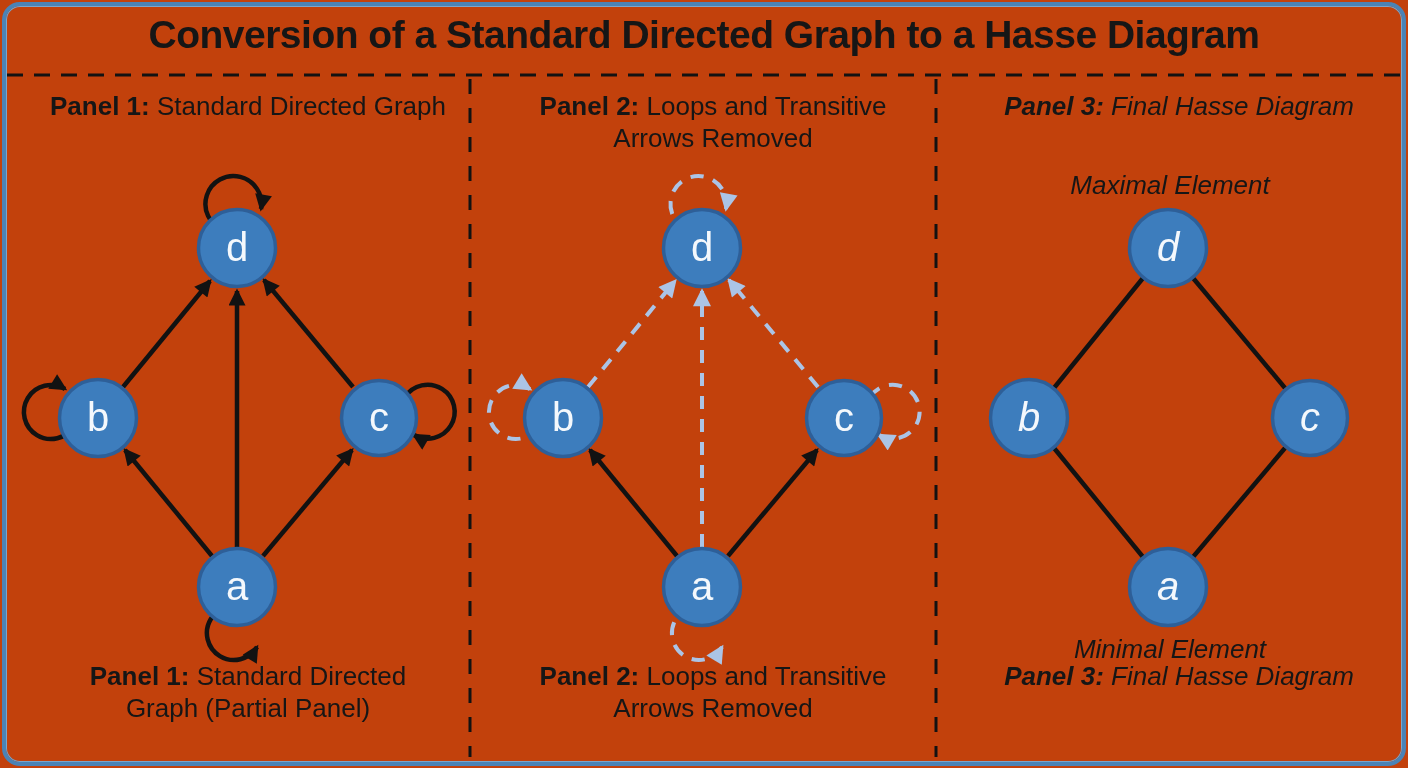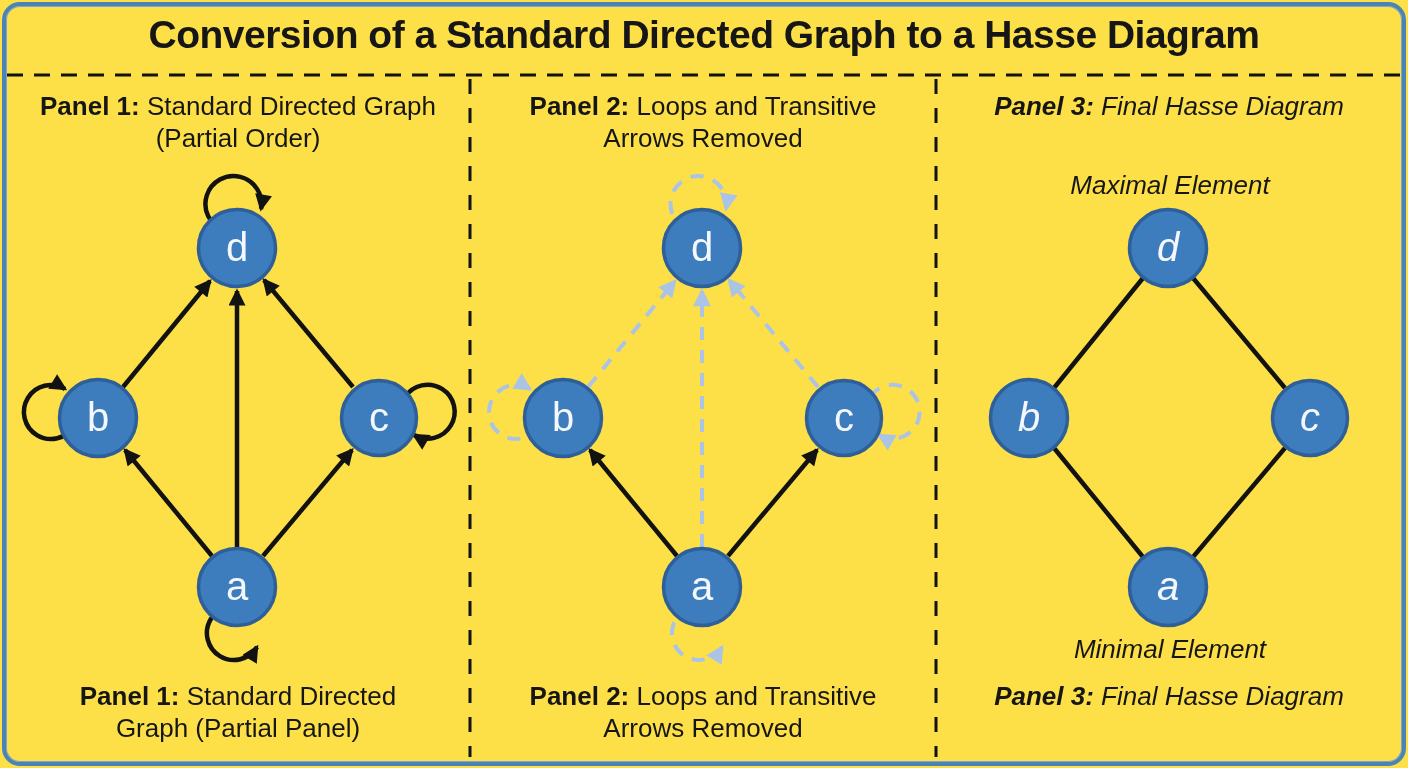"Conversion of a Standard Directed" .page { background: #fde047 -> #c2410c }
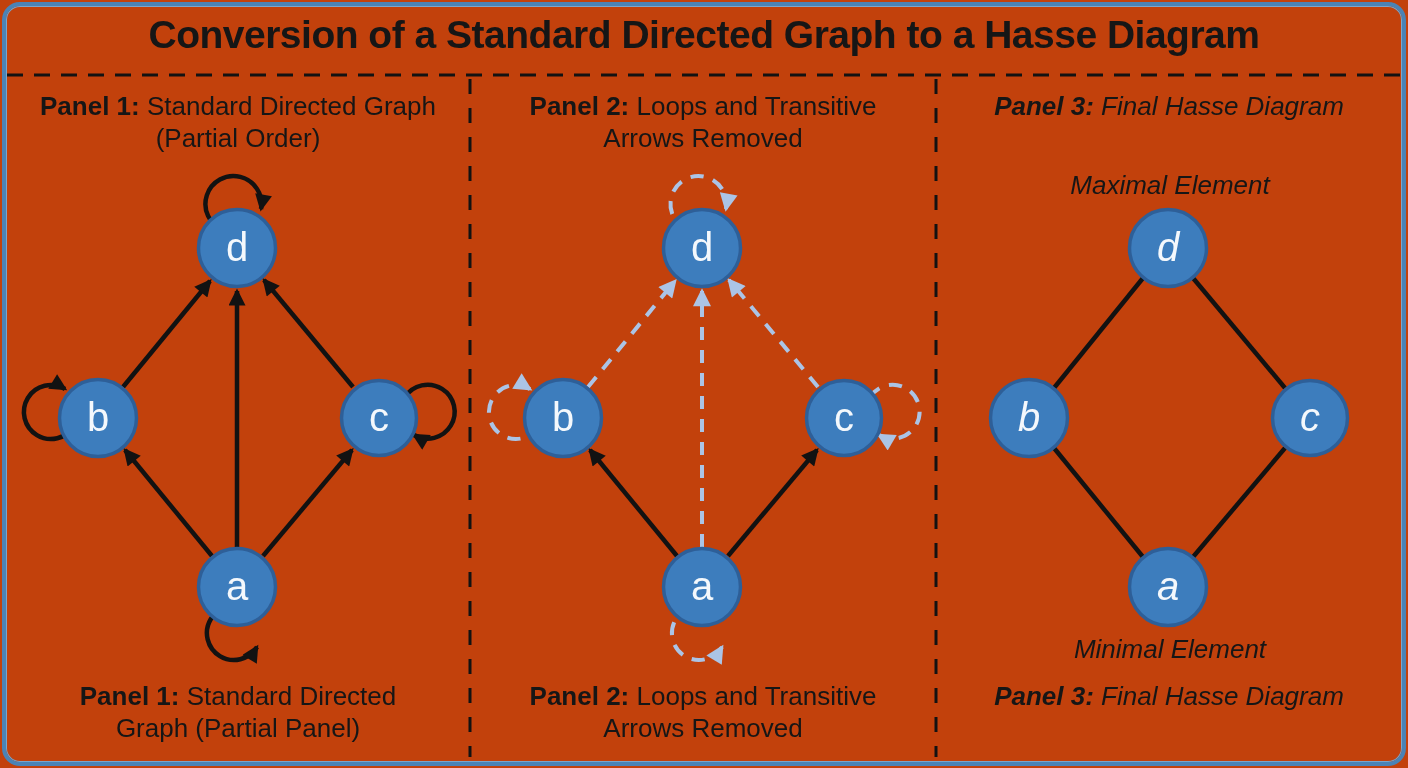"Panel 1: Standard Directed Graph" .panel { padding-left: none -> 20px }
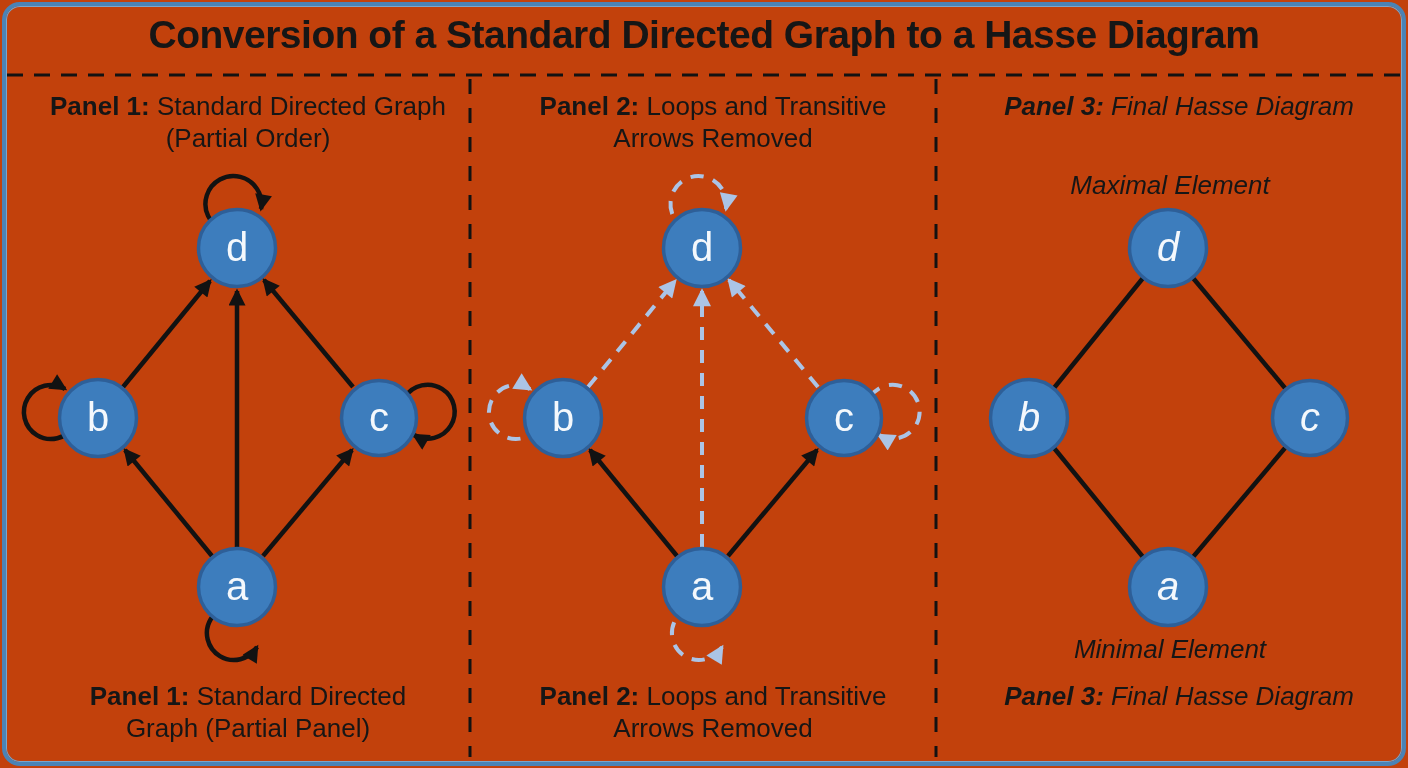"(Partial Order)" div { html: <div>(Partial Order)</div> -> none }
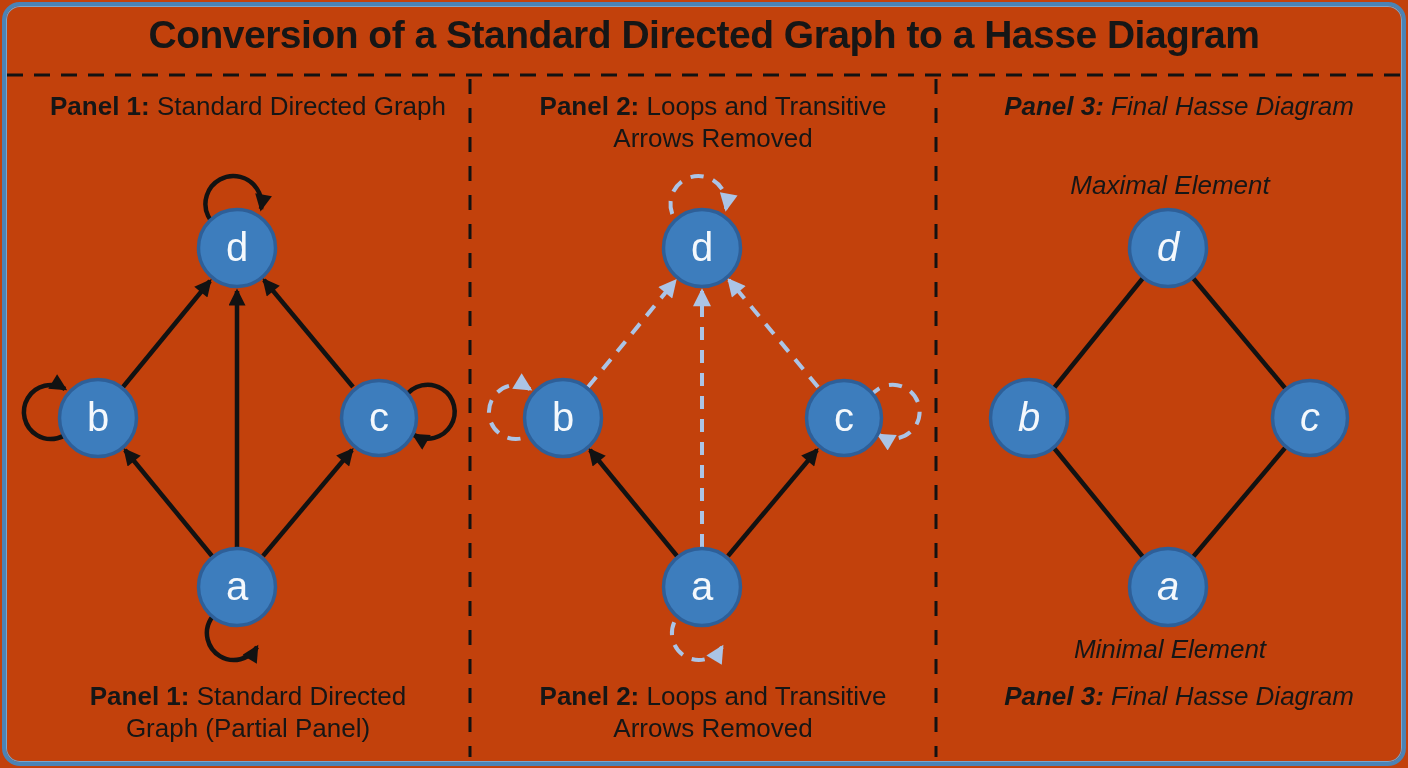"Panel 1: Standard Directed" .cap-footer { top: 680px -> 660px }
